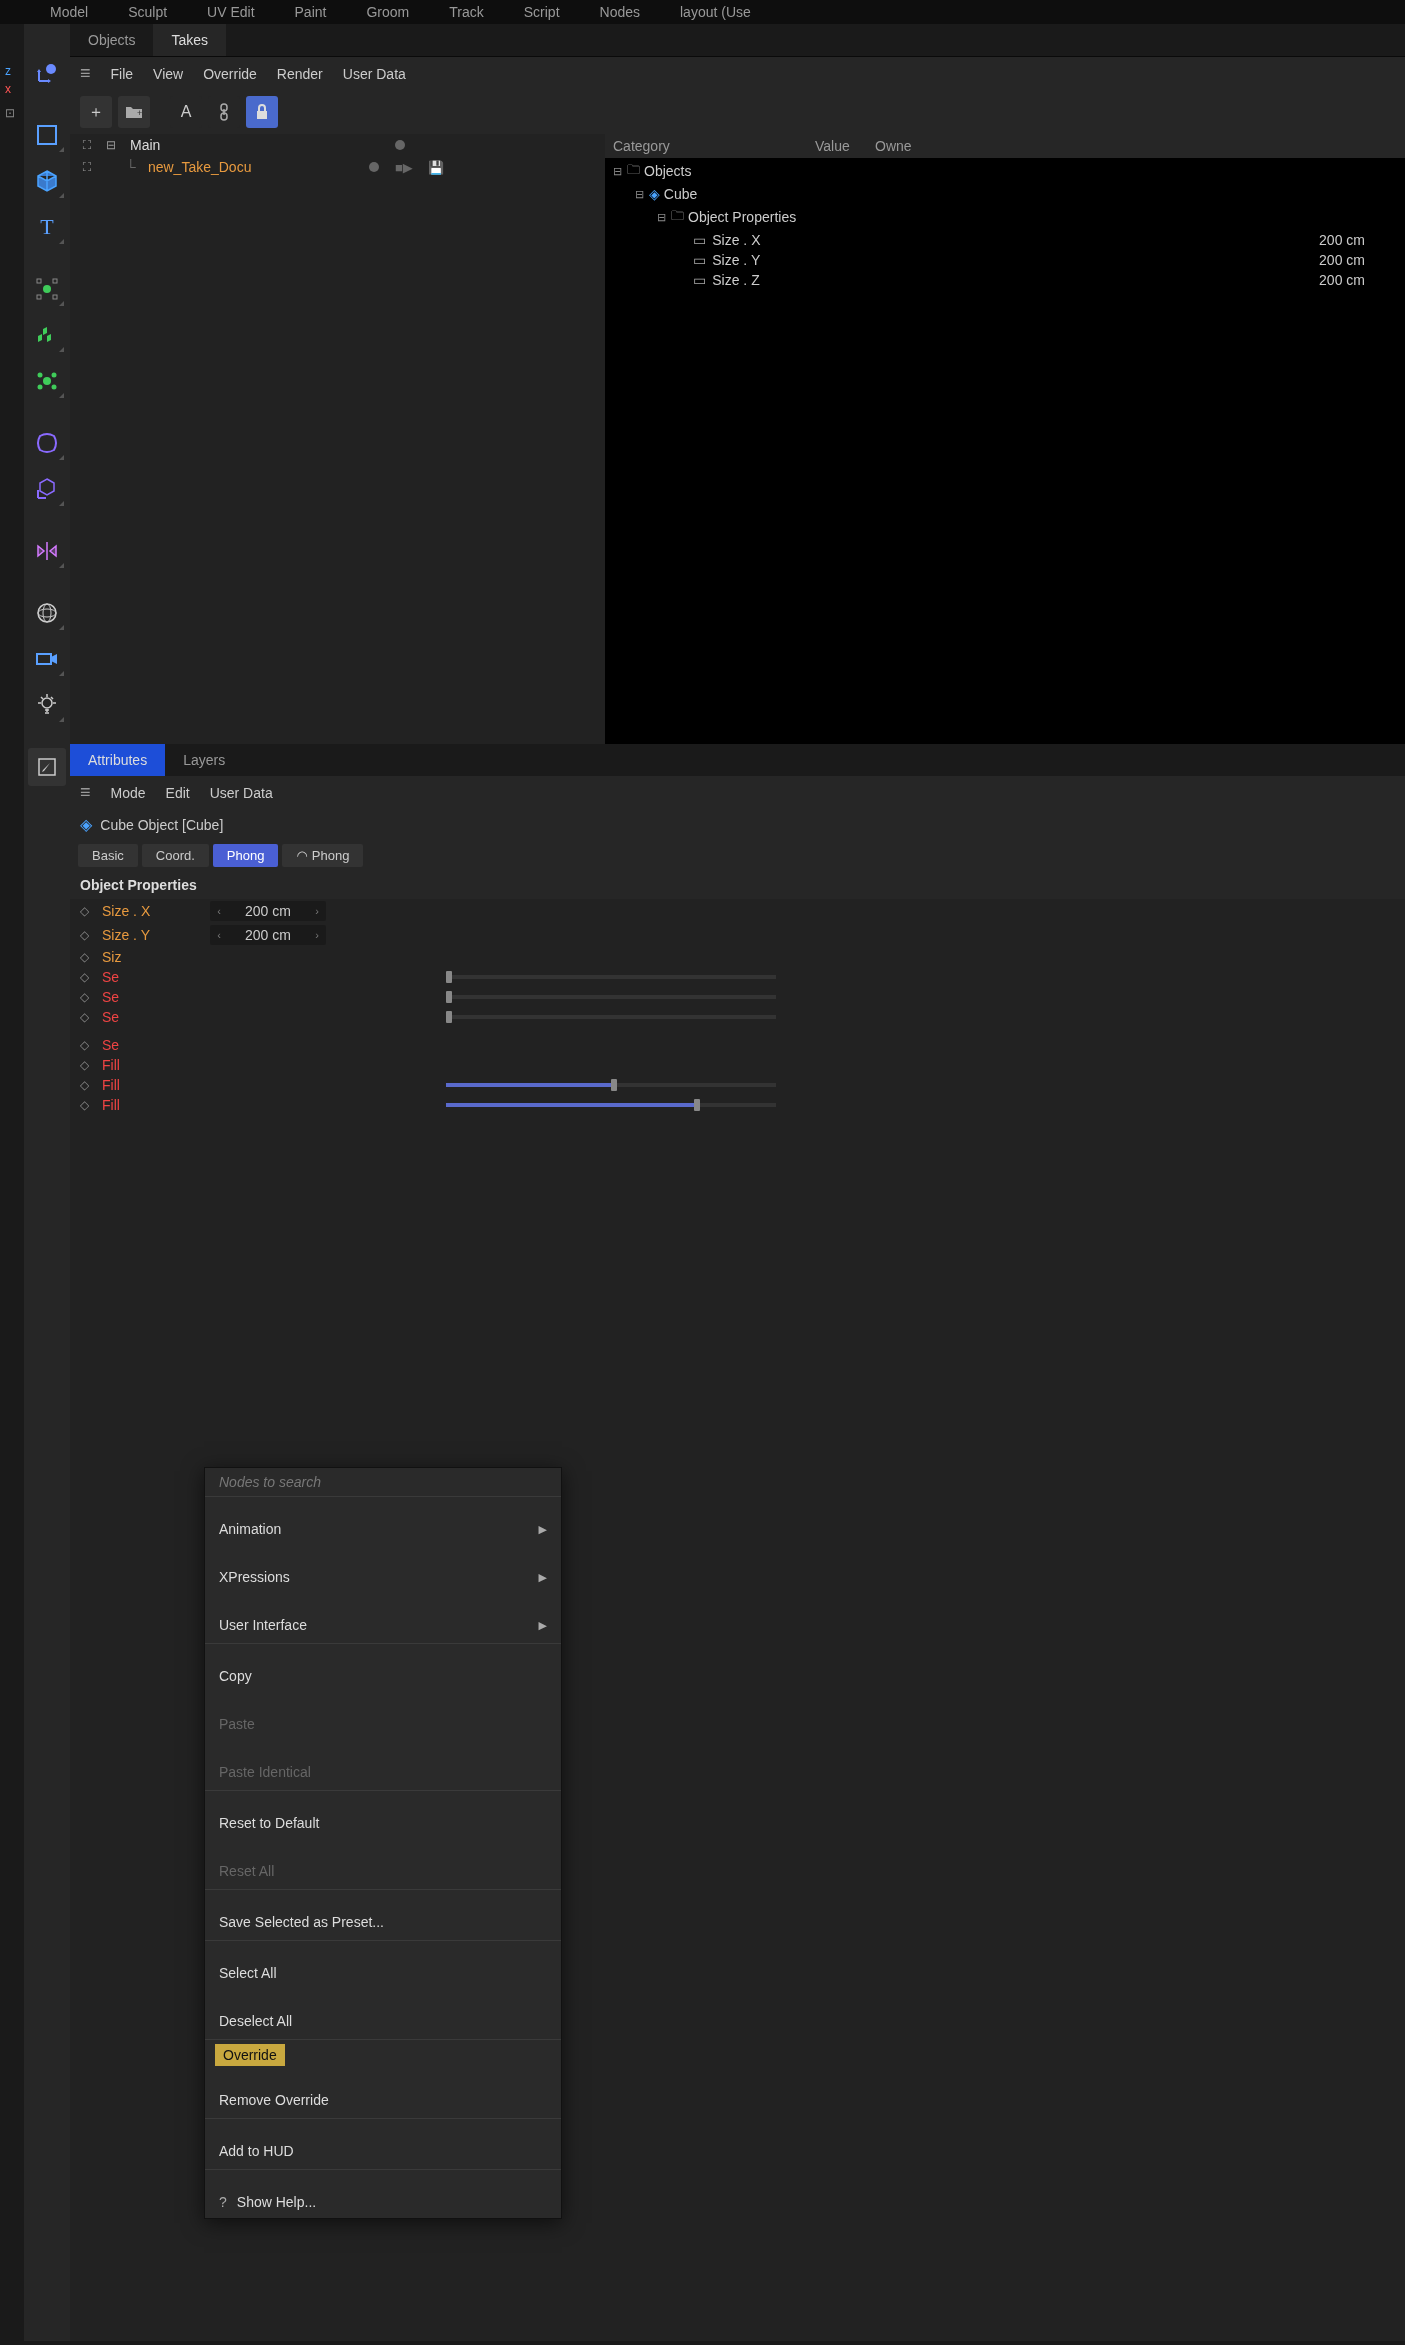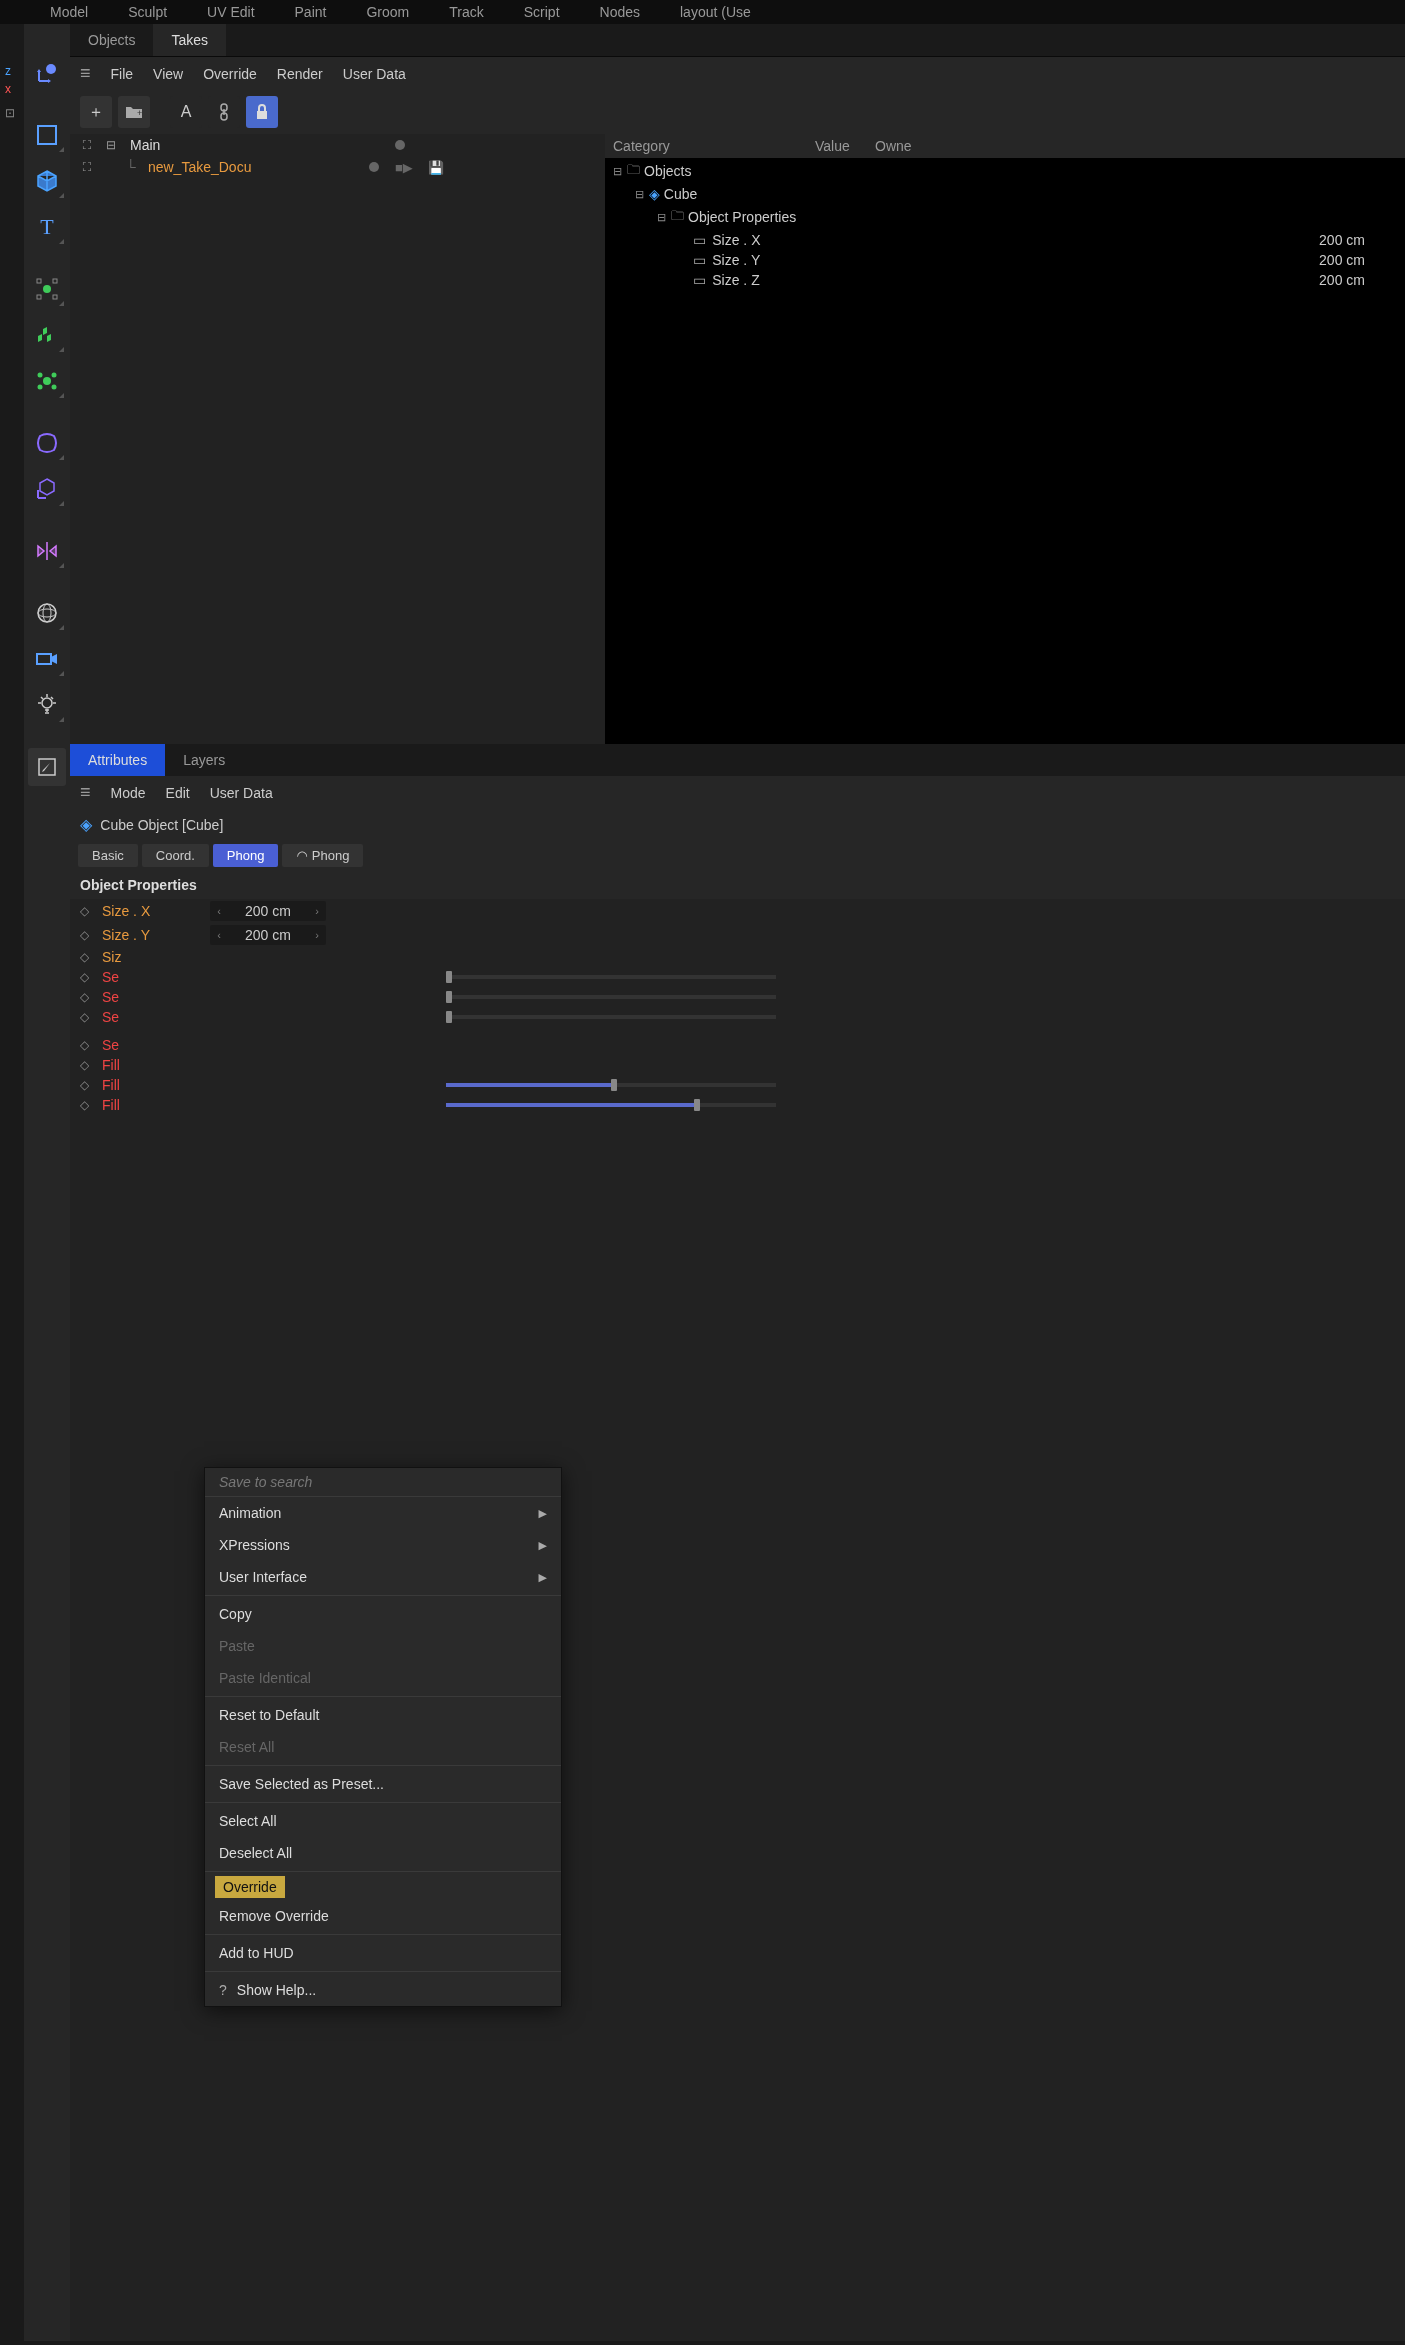"Save to search" div.srch { text: Save -> Nodes }
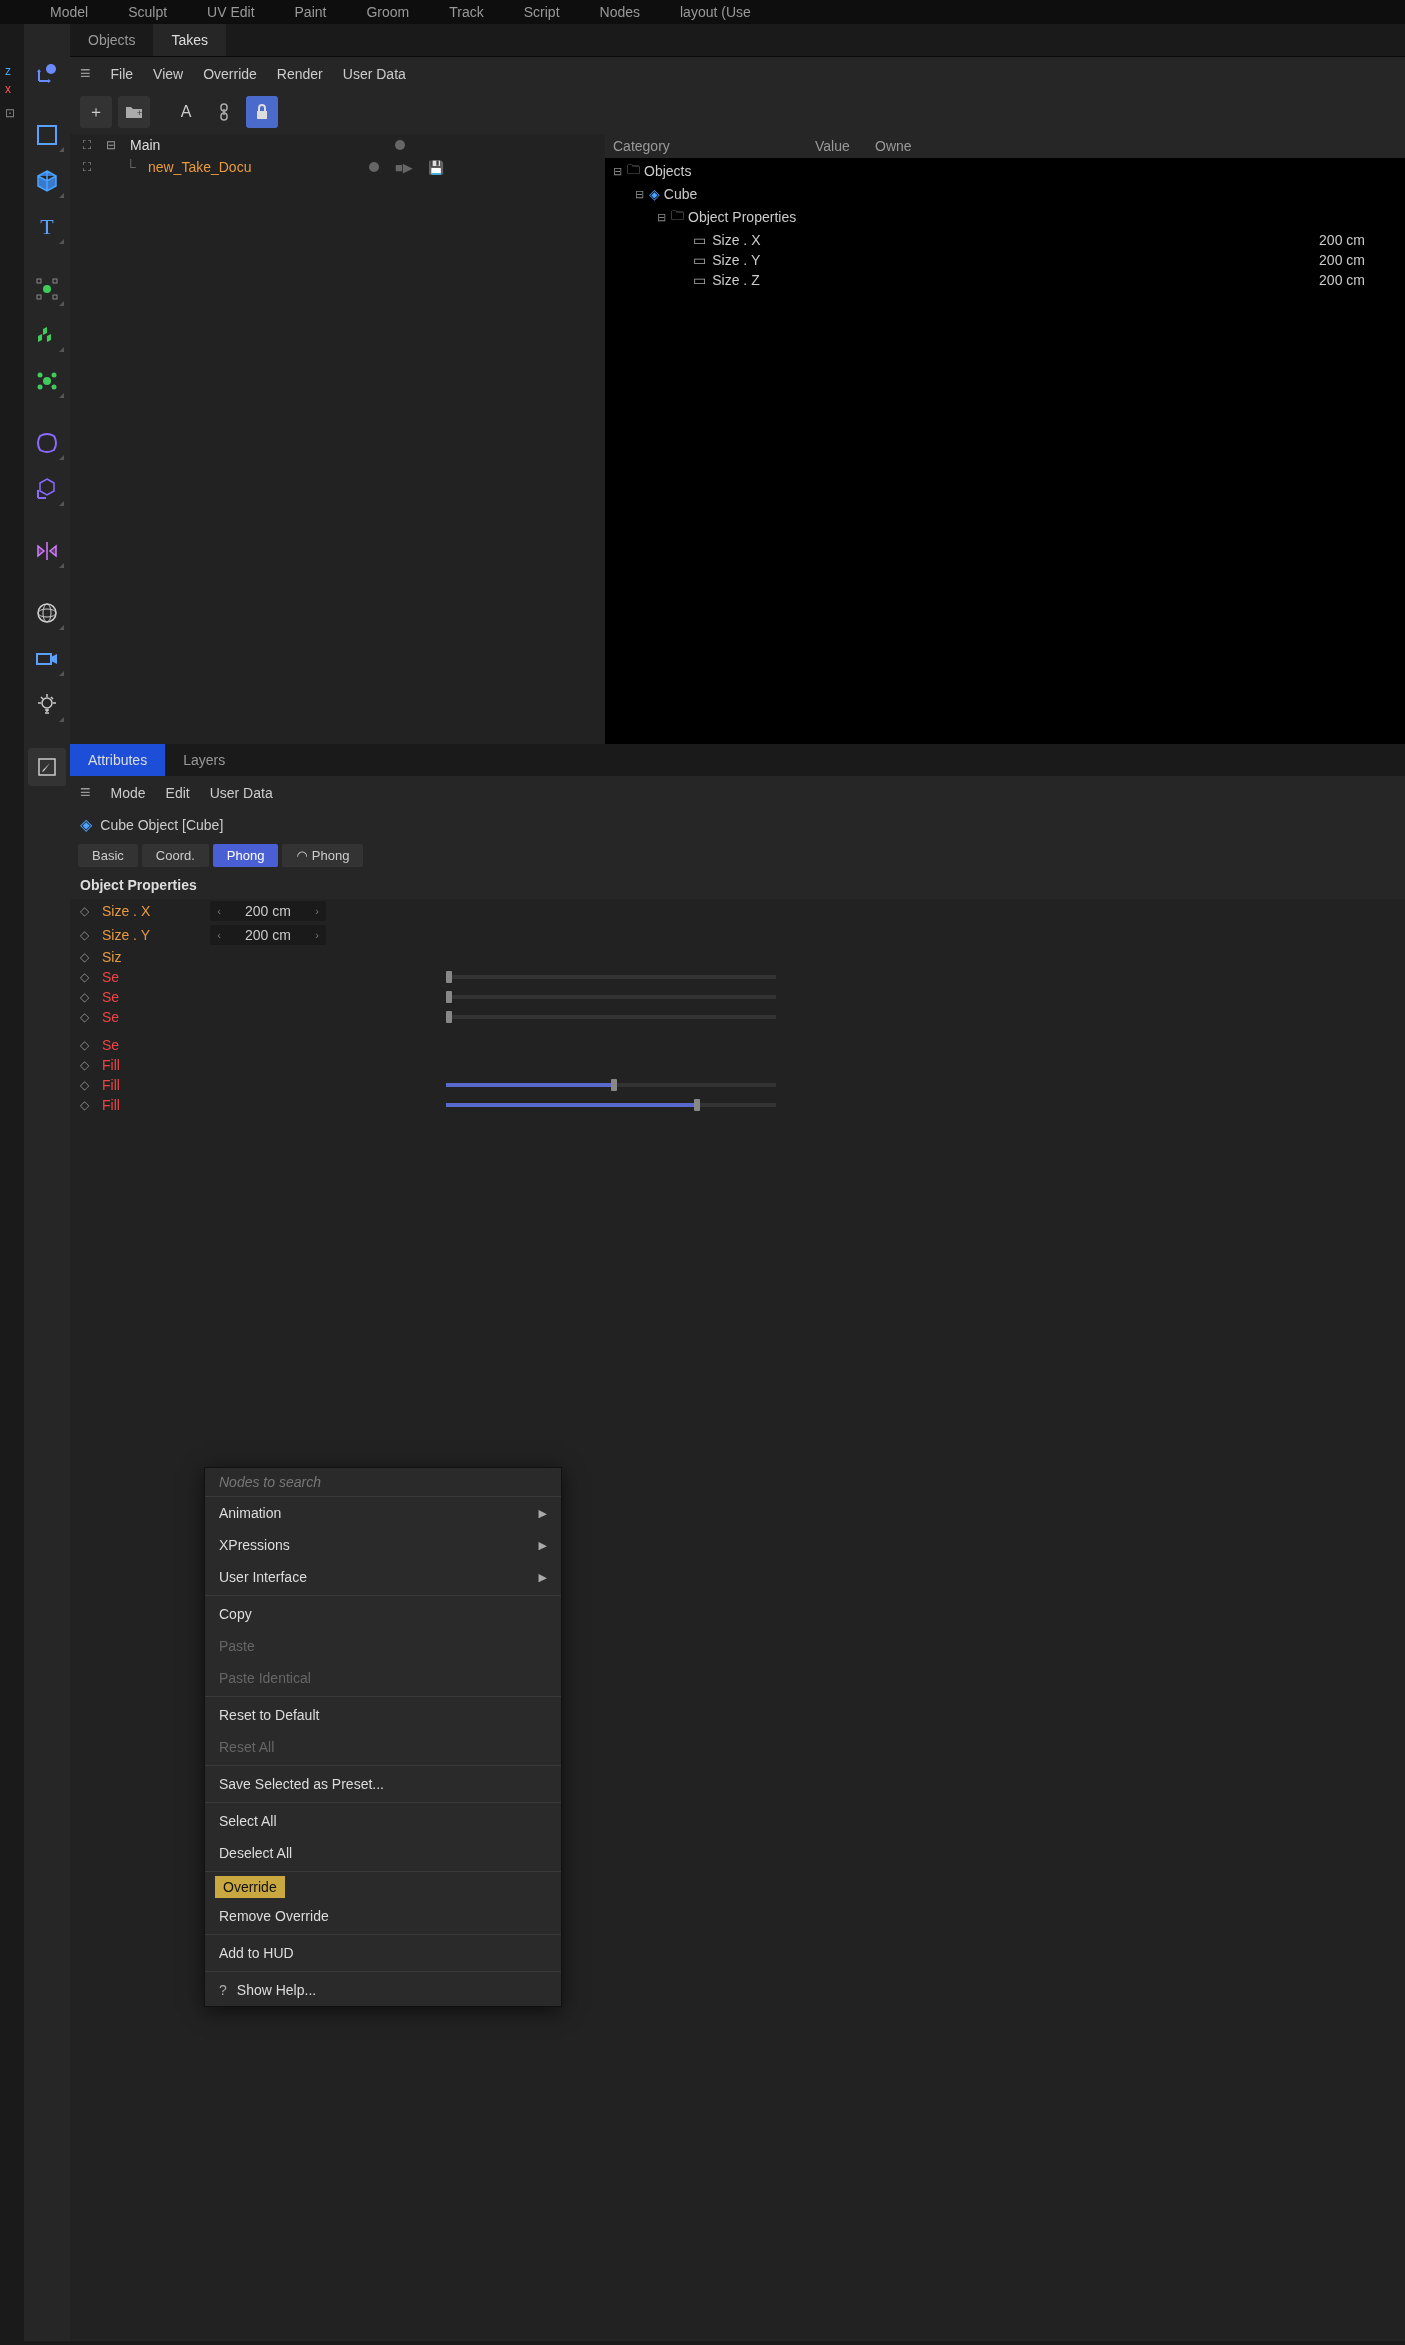"Animation" .ctxmenu .mi { margin-top: none -> 16px }
